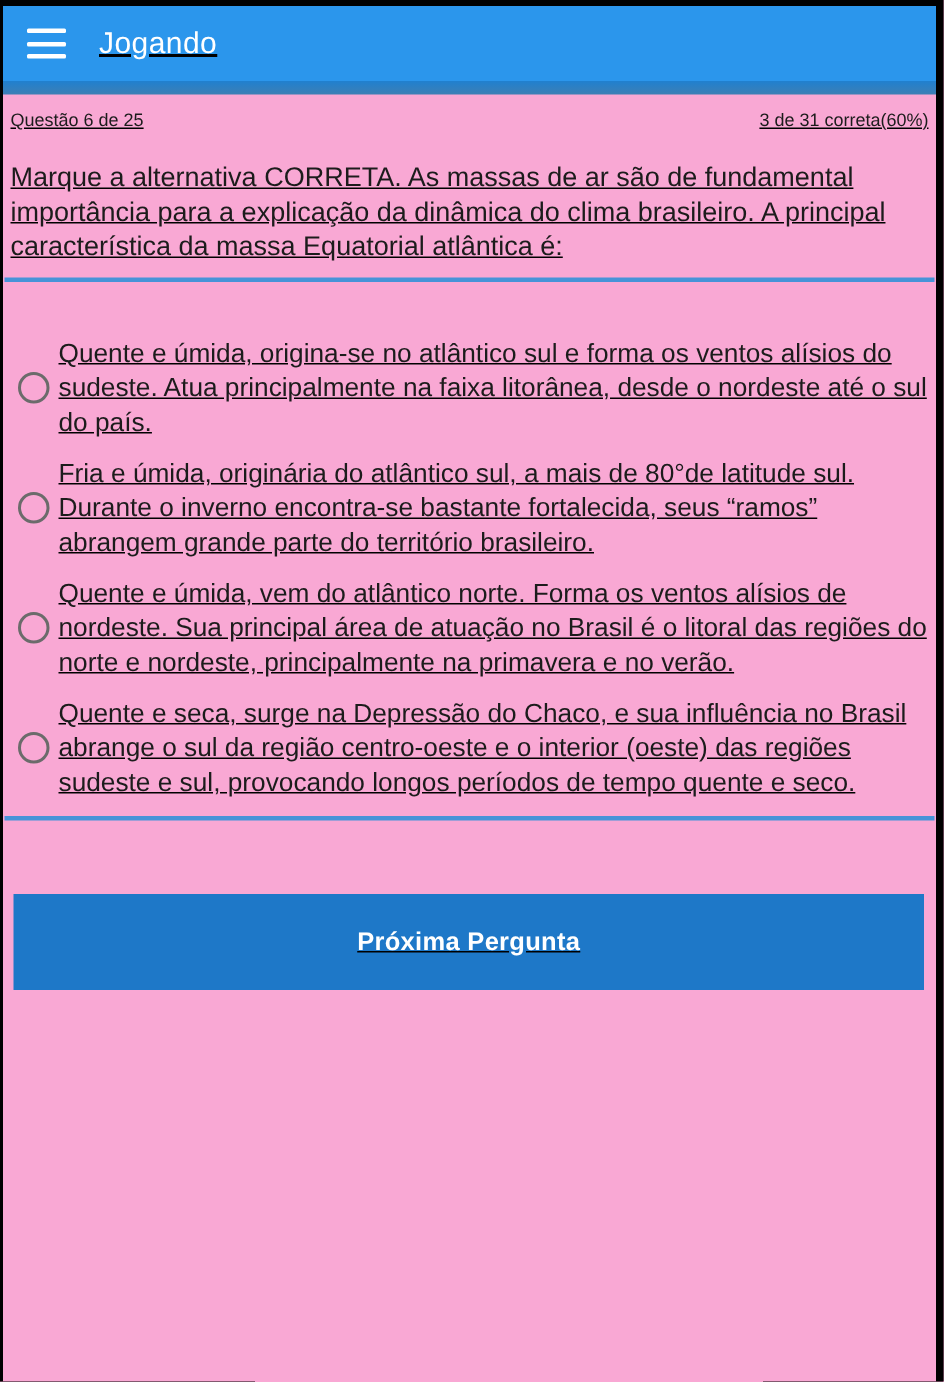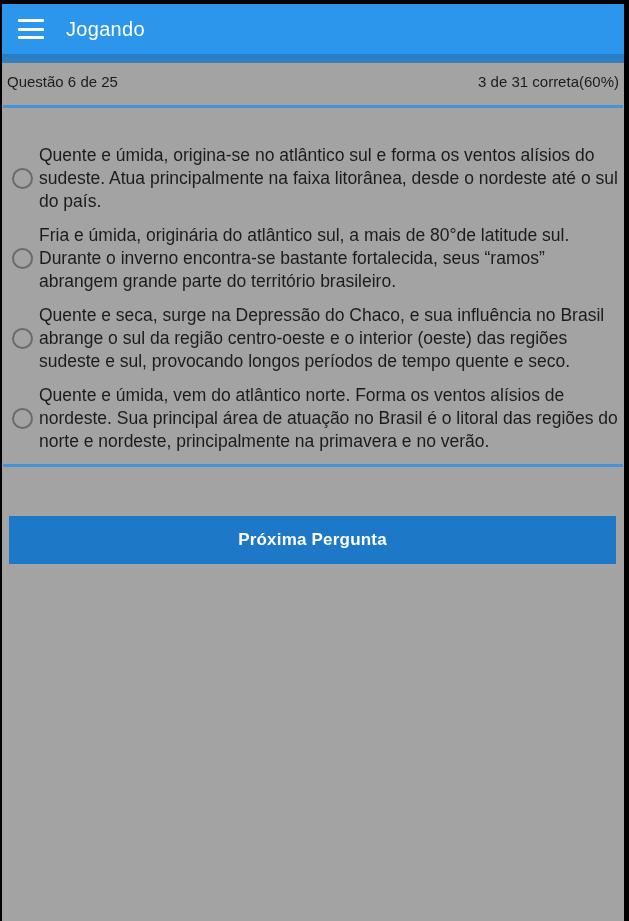"Jogando" .device { background: #a3a3a3 -> #f9a8d4; text-decoration: none -> underline }
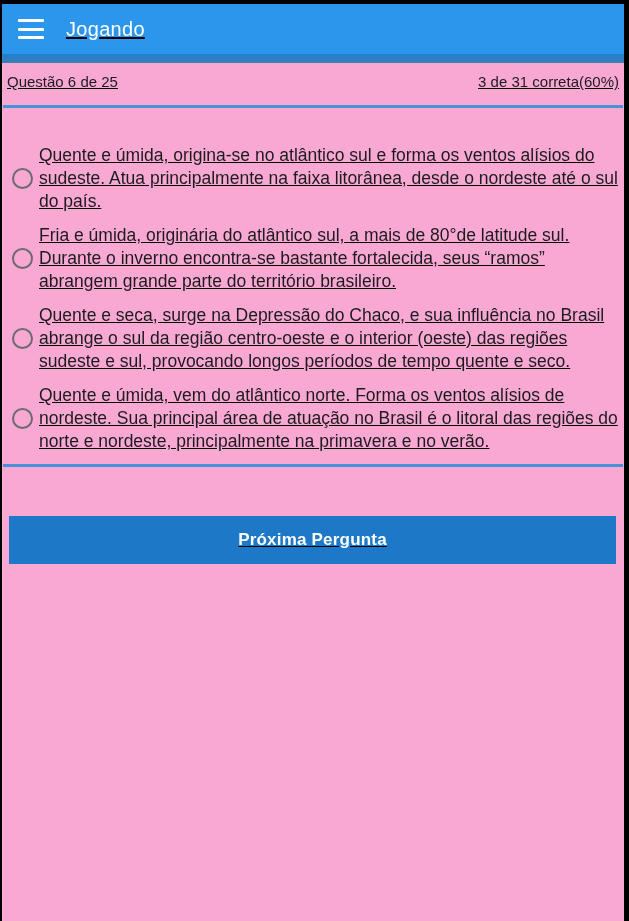"Questão 6 de 25" .status-row { font-size: 15px -> 12px }
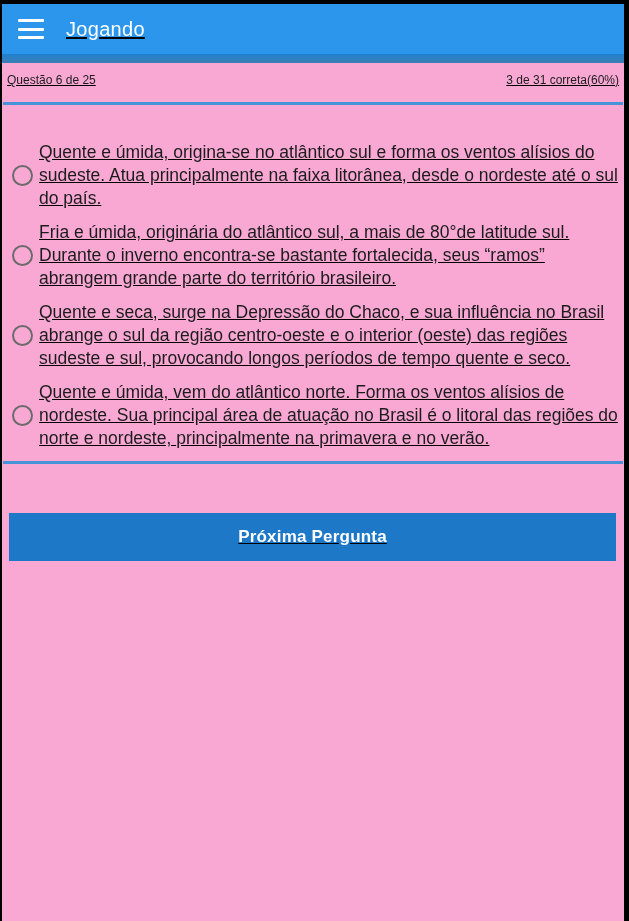"Marque a alternativa CORRETA. As" div.question { html: none -> <div>Marque a alternativa CORRETA. As massas de ar são de fundamental importância para a explicação da dinâmica do clima brasileiro. A principal característica da massa Equatorial atlântica é:</div> }
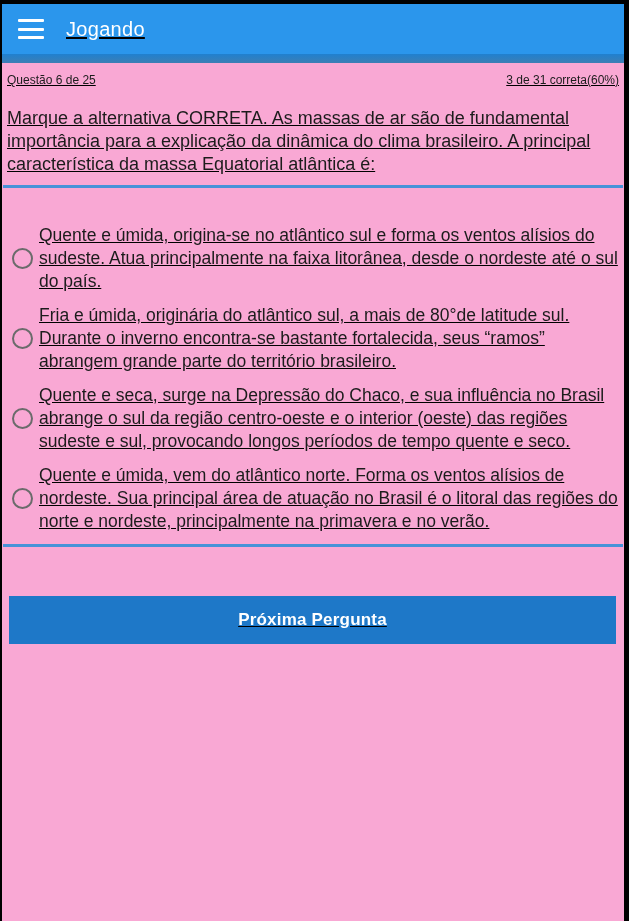"Quente e seca, surge na" div.option { order: before "Quente e úmida, vem do" -> after "Quente e úmida, vem do" }
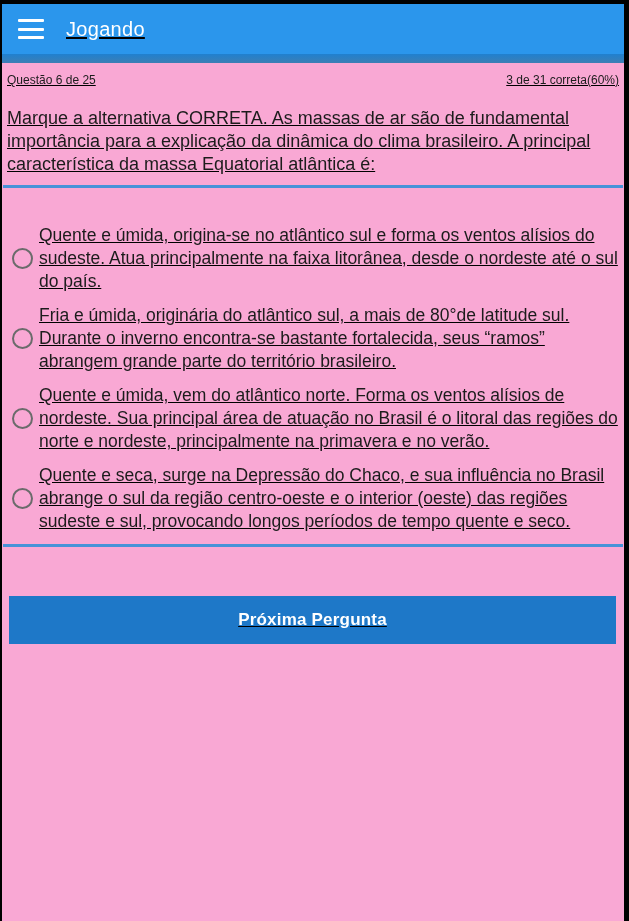"Próxima Pergunta" .next-btn { height: 48px -> 64px }
